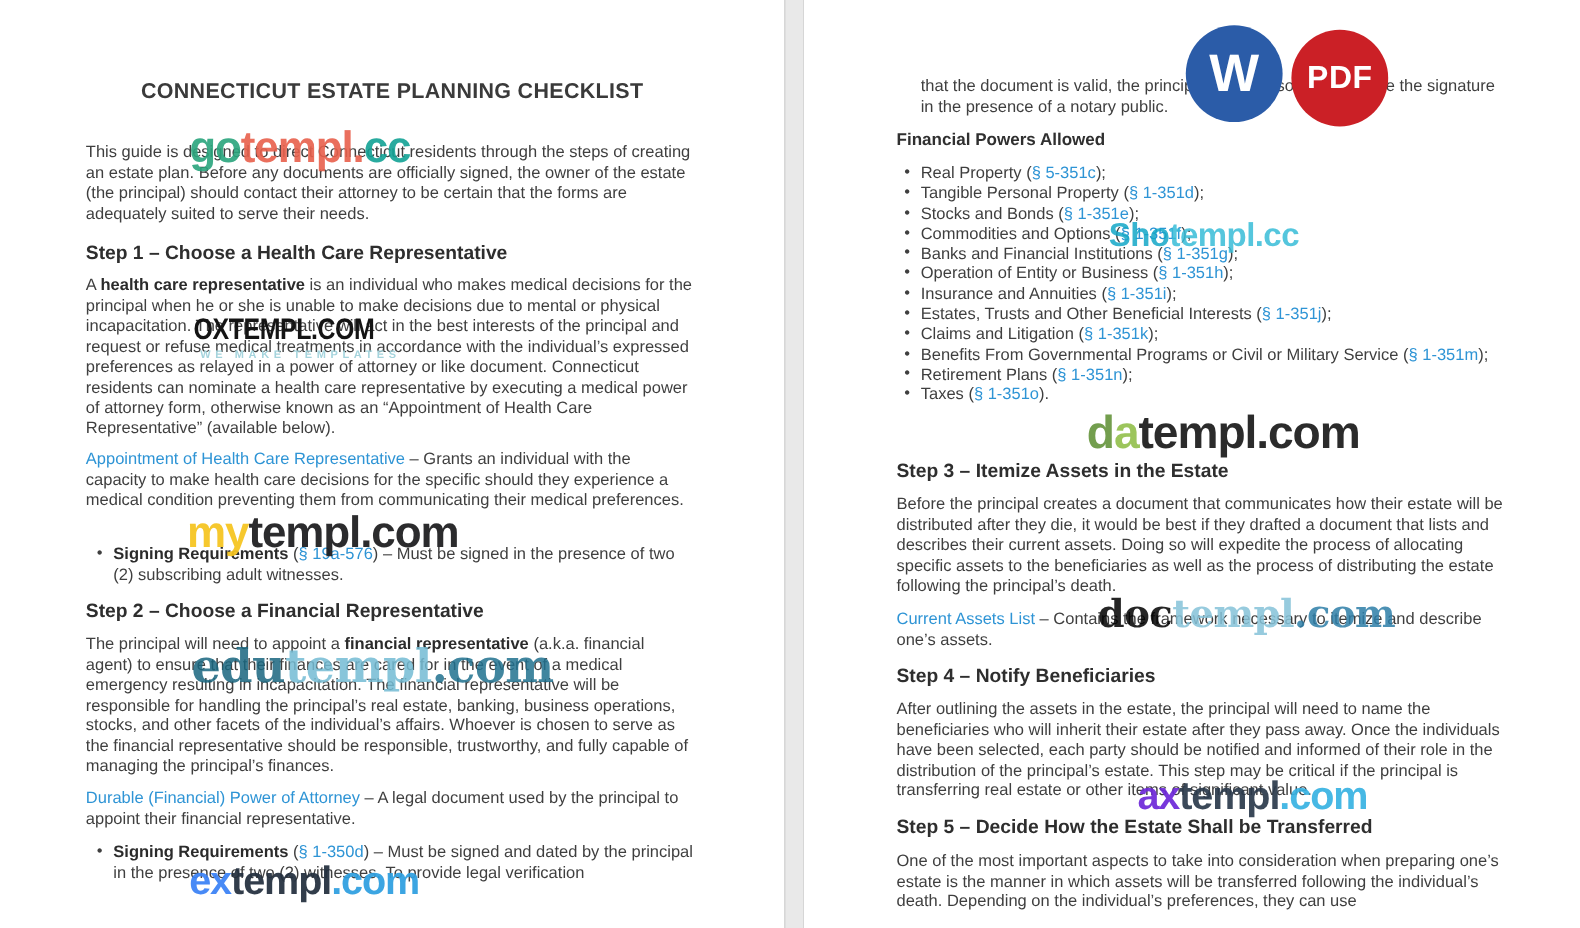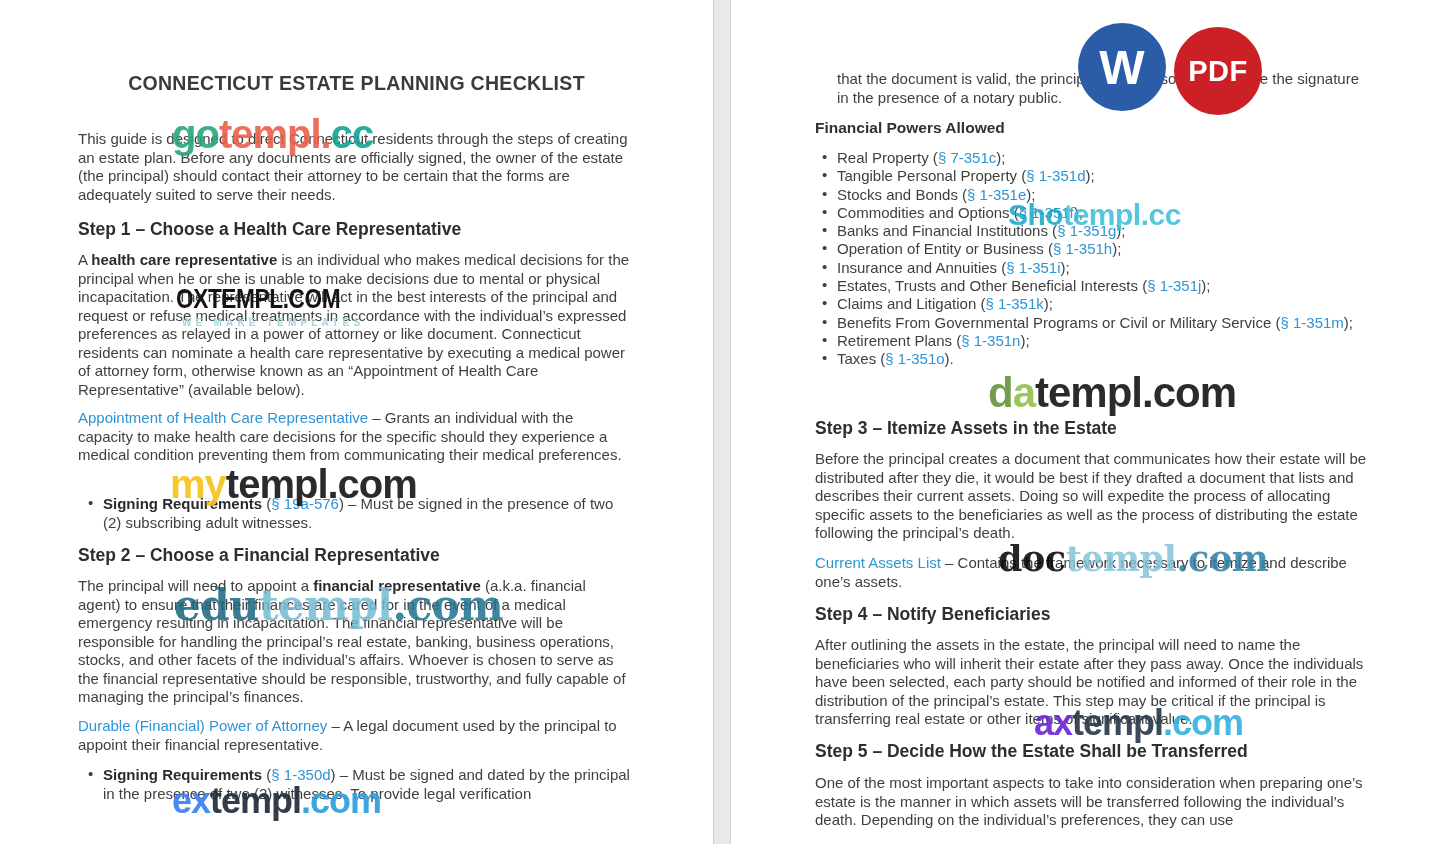"§ 7-351c" span.link { text: 7-351c -> 5-351c }
